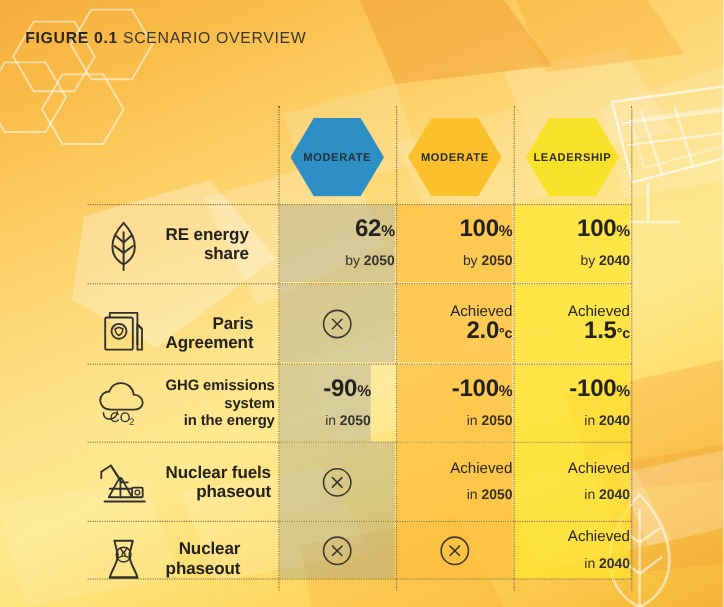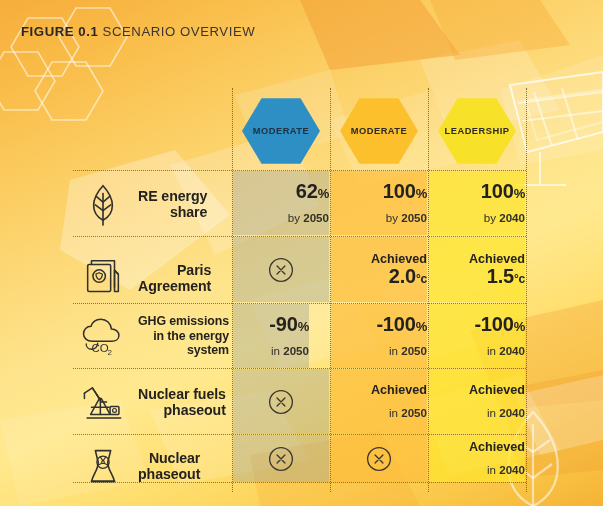"Achieved" .cell .ach { font-weight: bold -> normal }
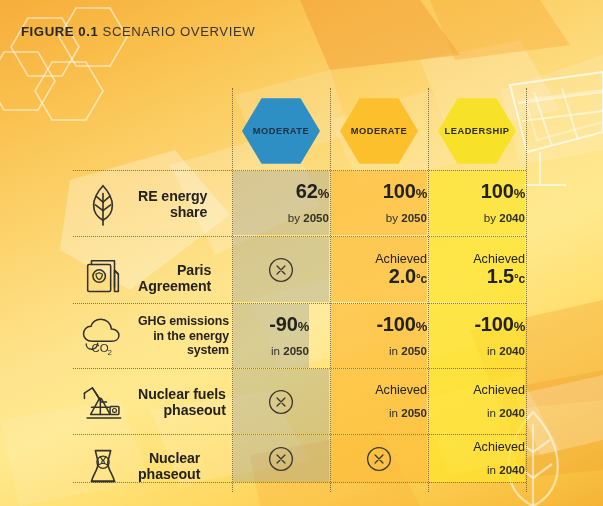"in the energy" div { order: before "system" -> after "system" }
